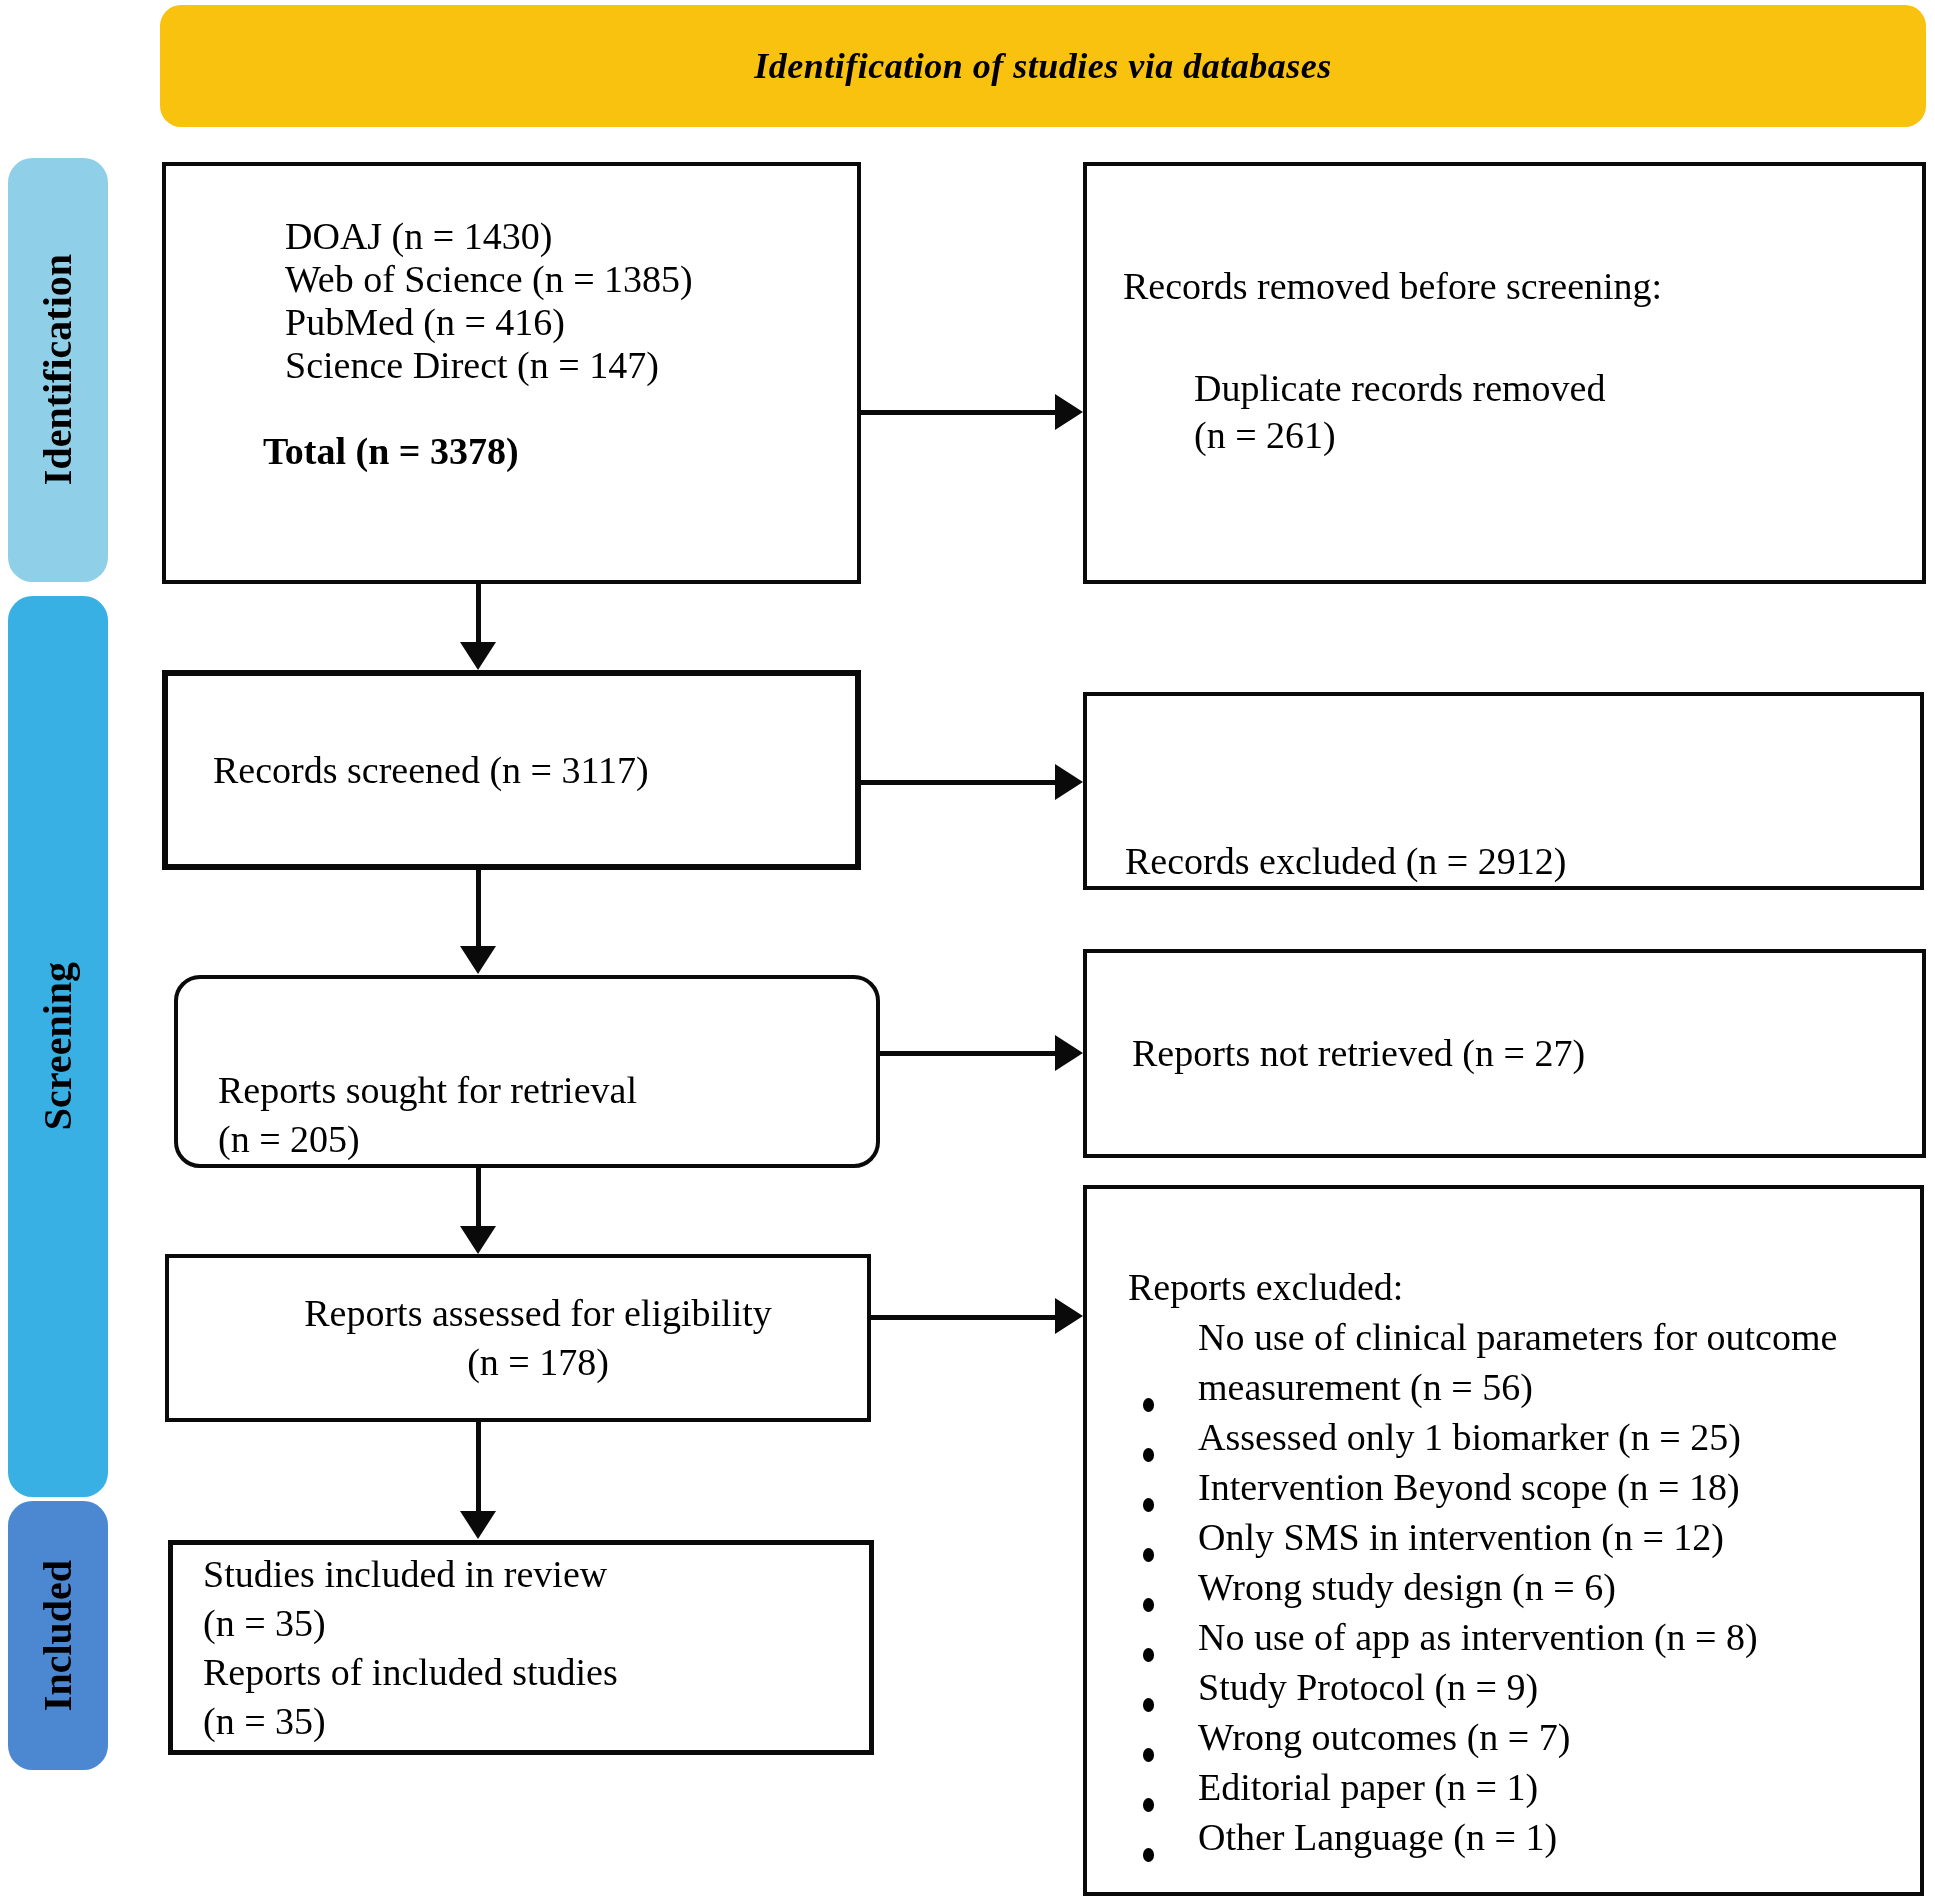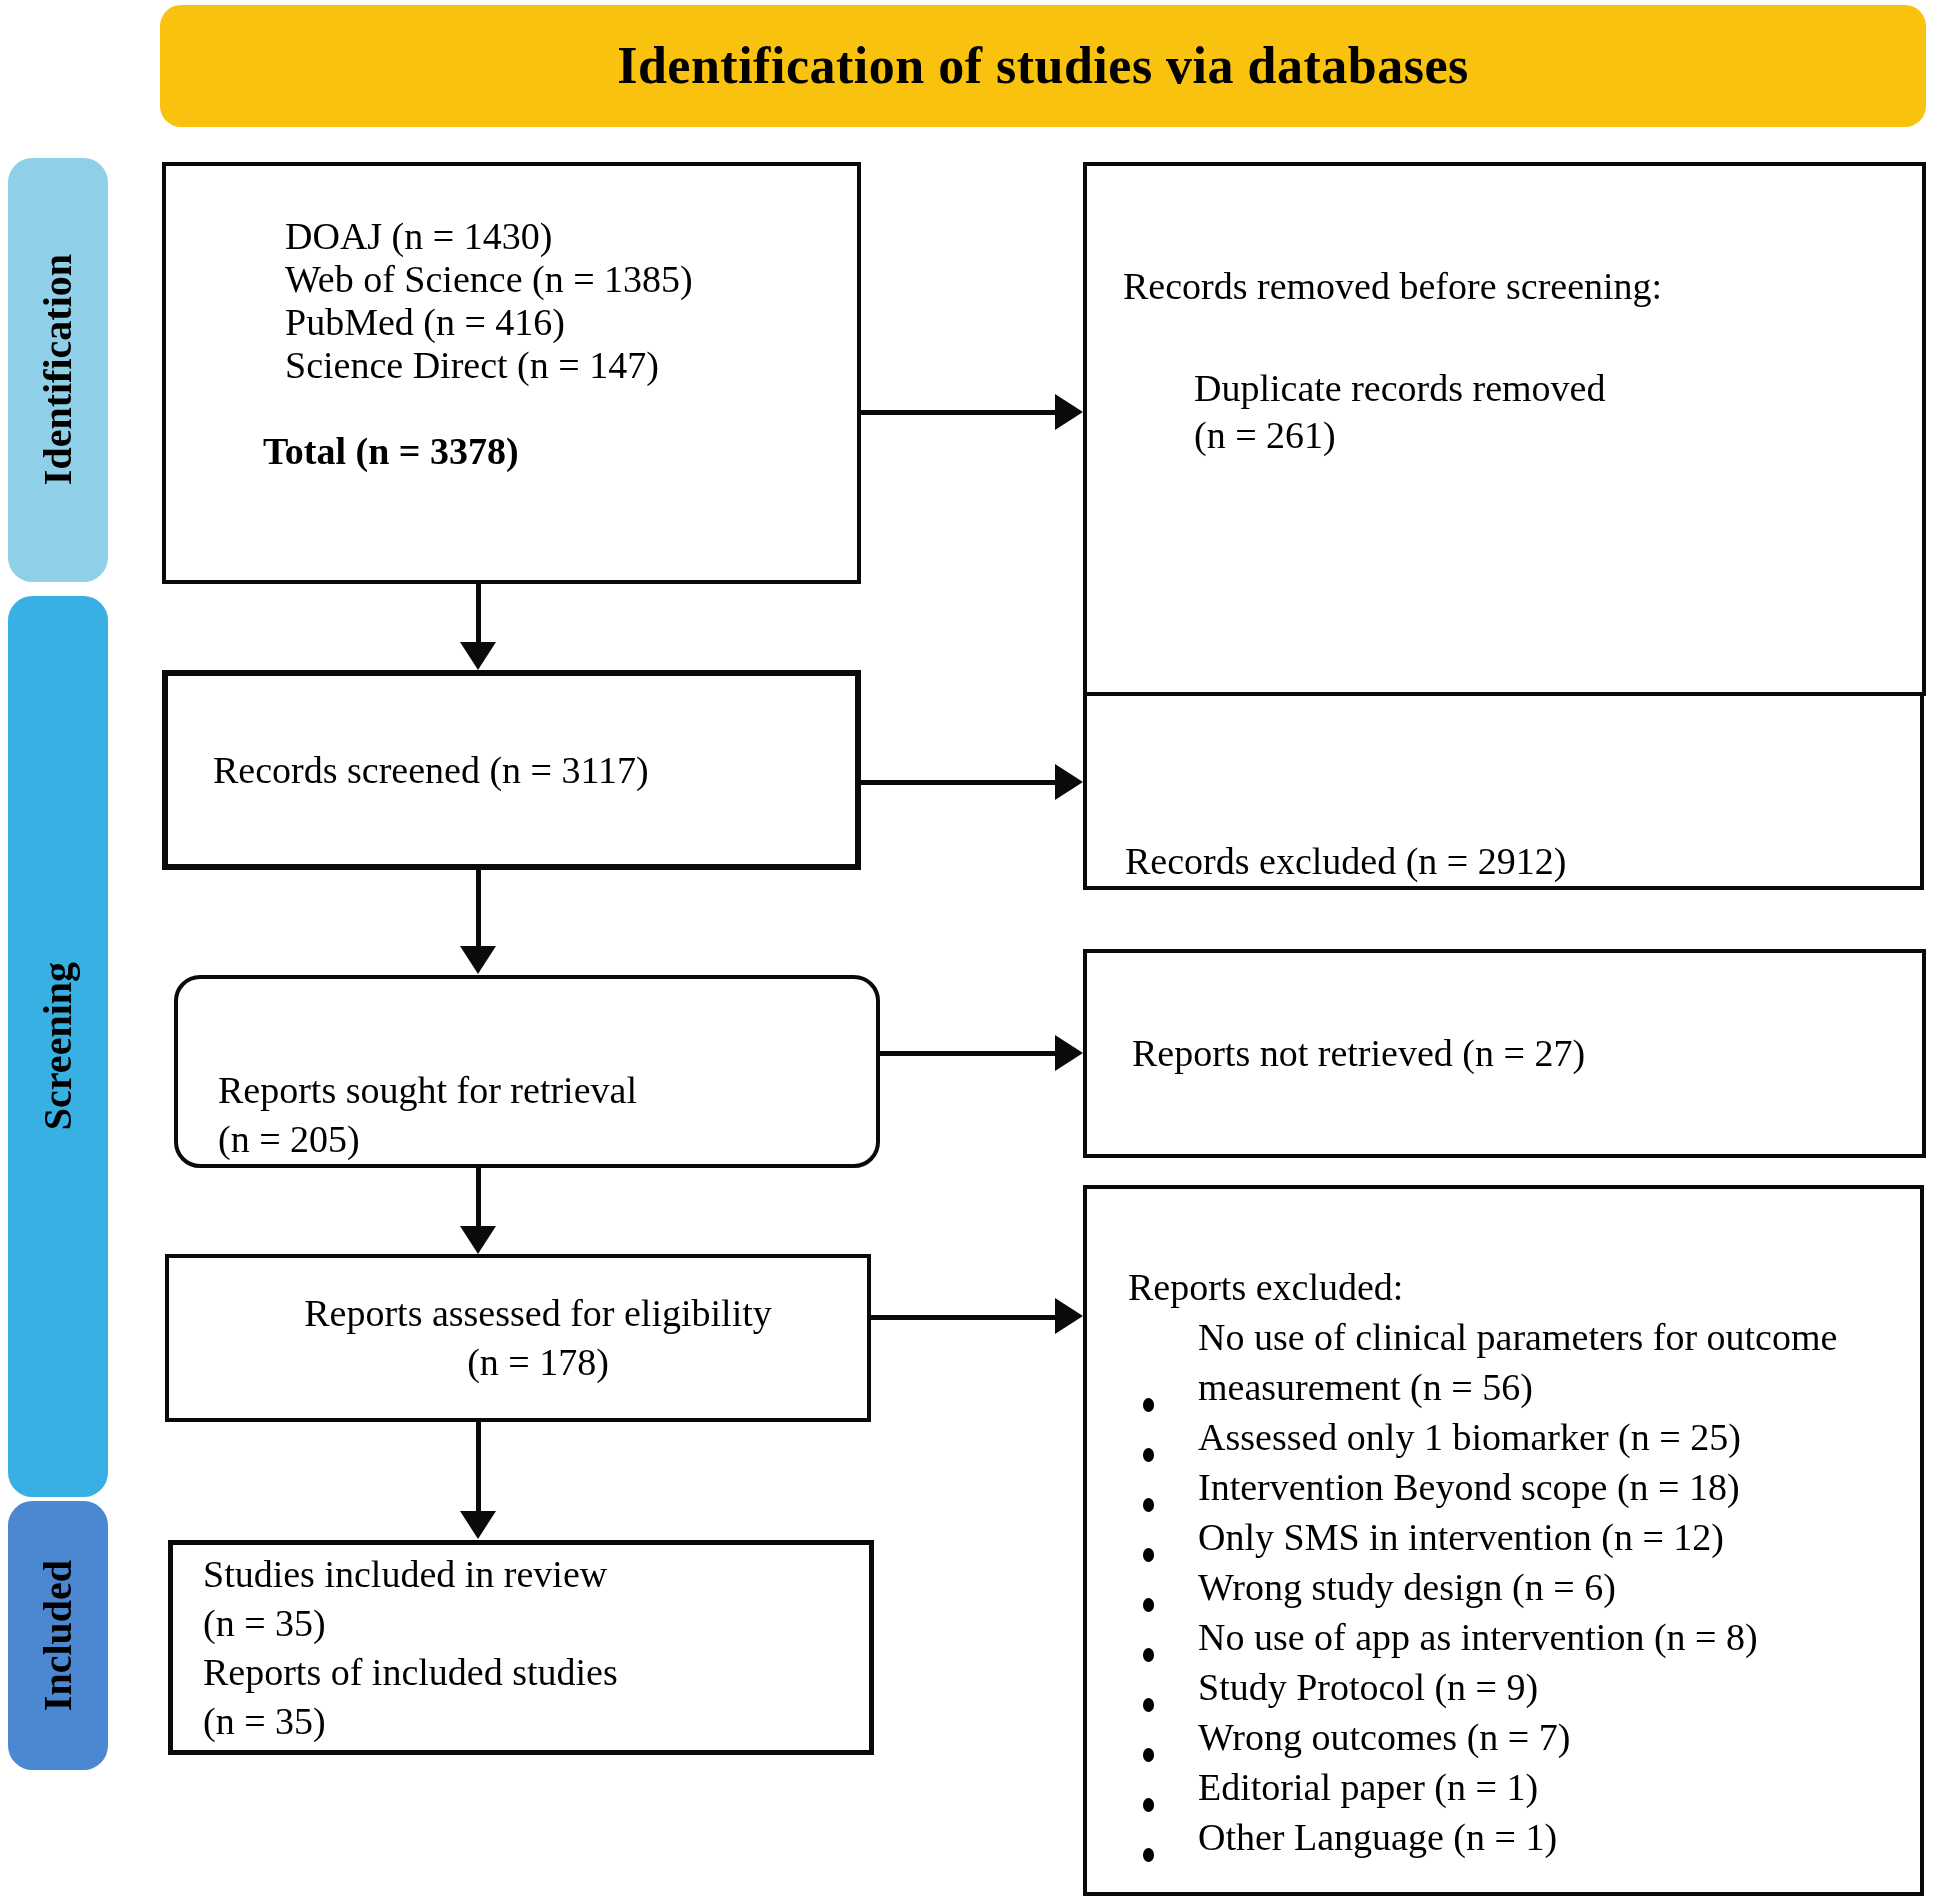"Identification of studies via databases" .banner-text { font-size: 52px -> 36px; font-style: none -> italic }
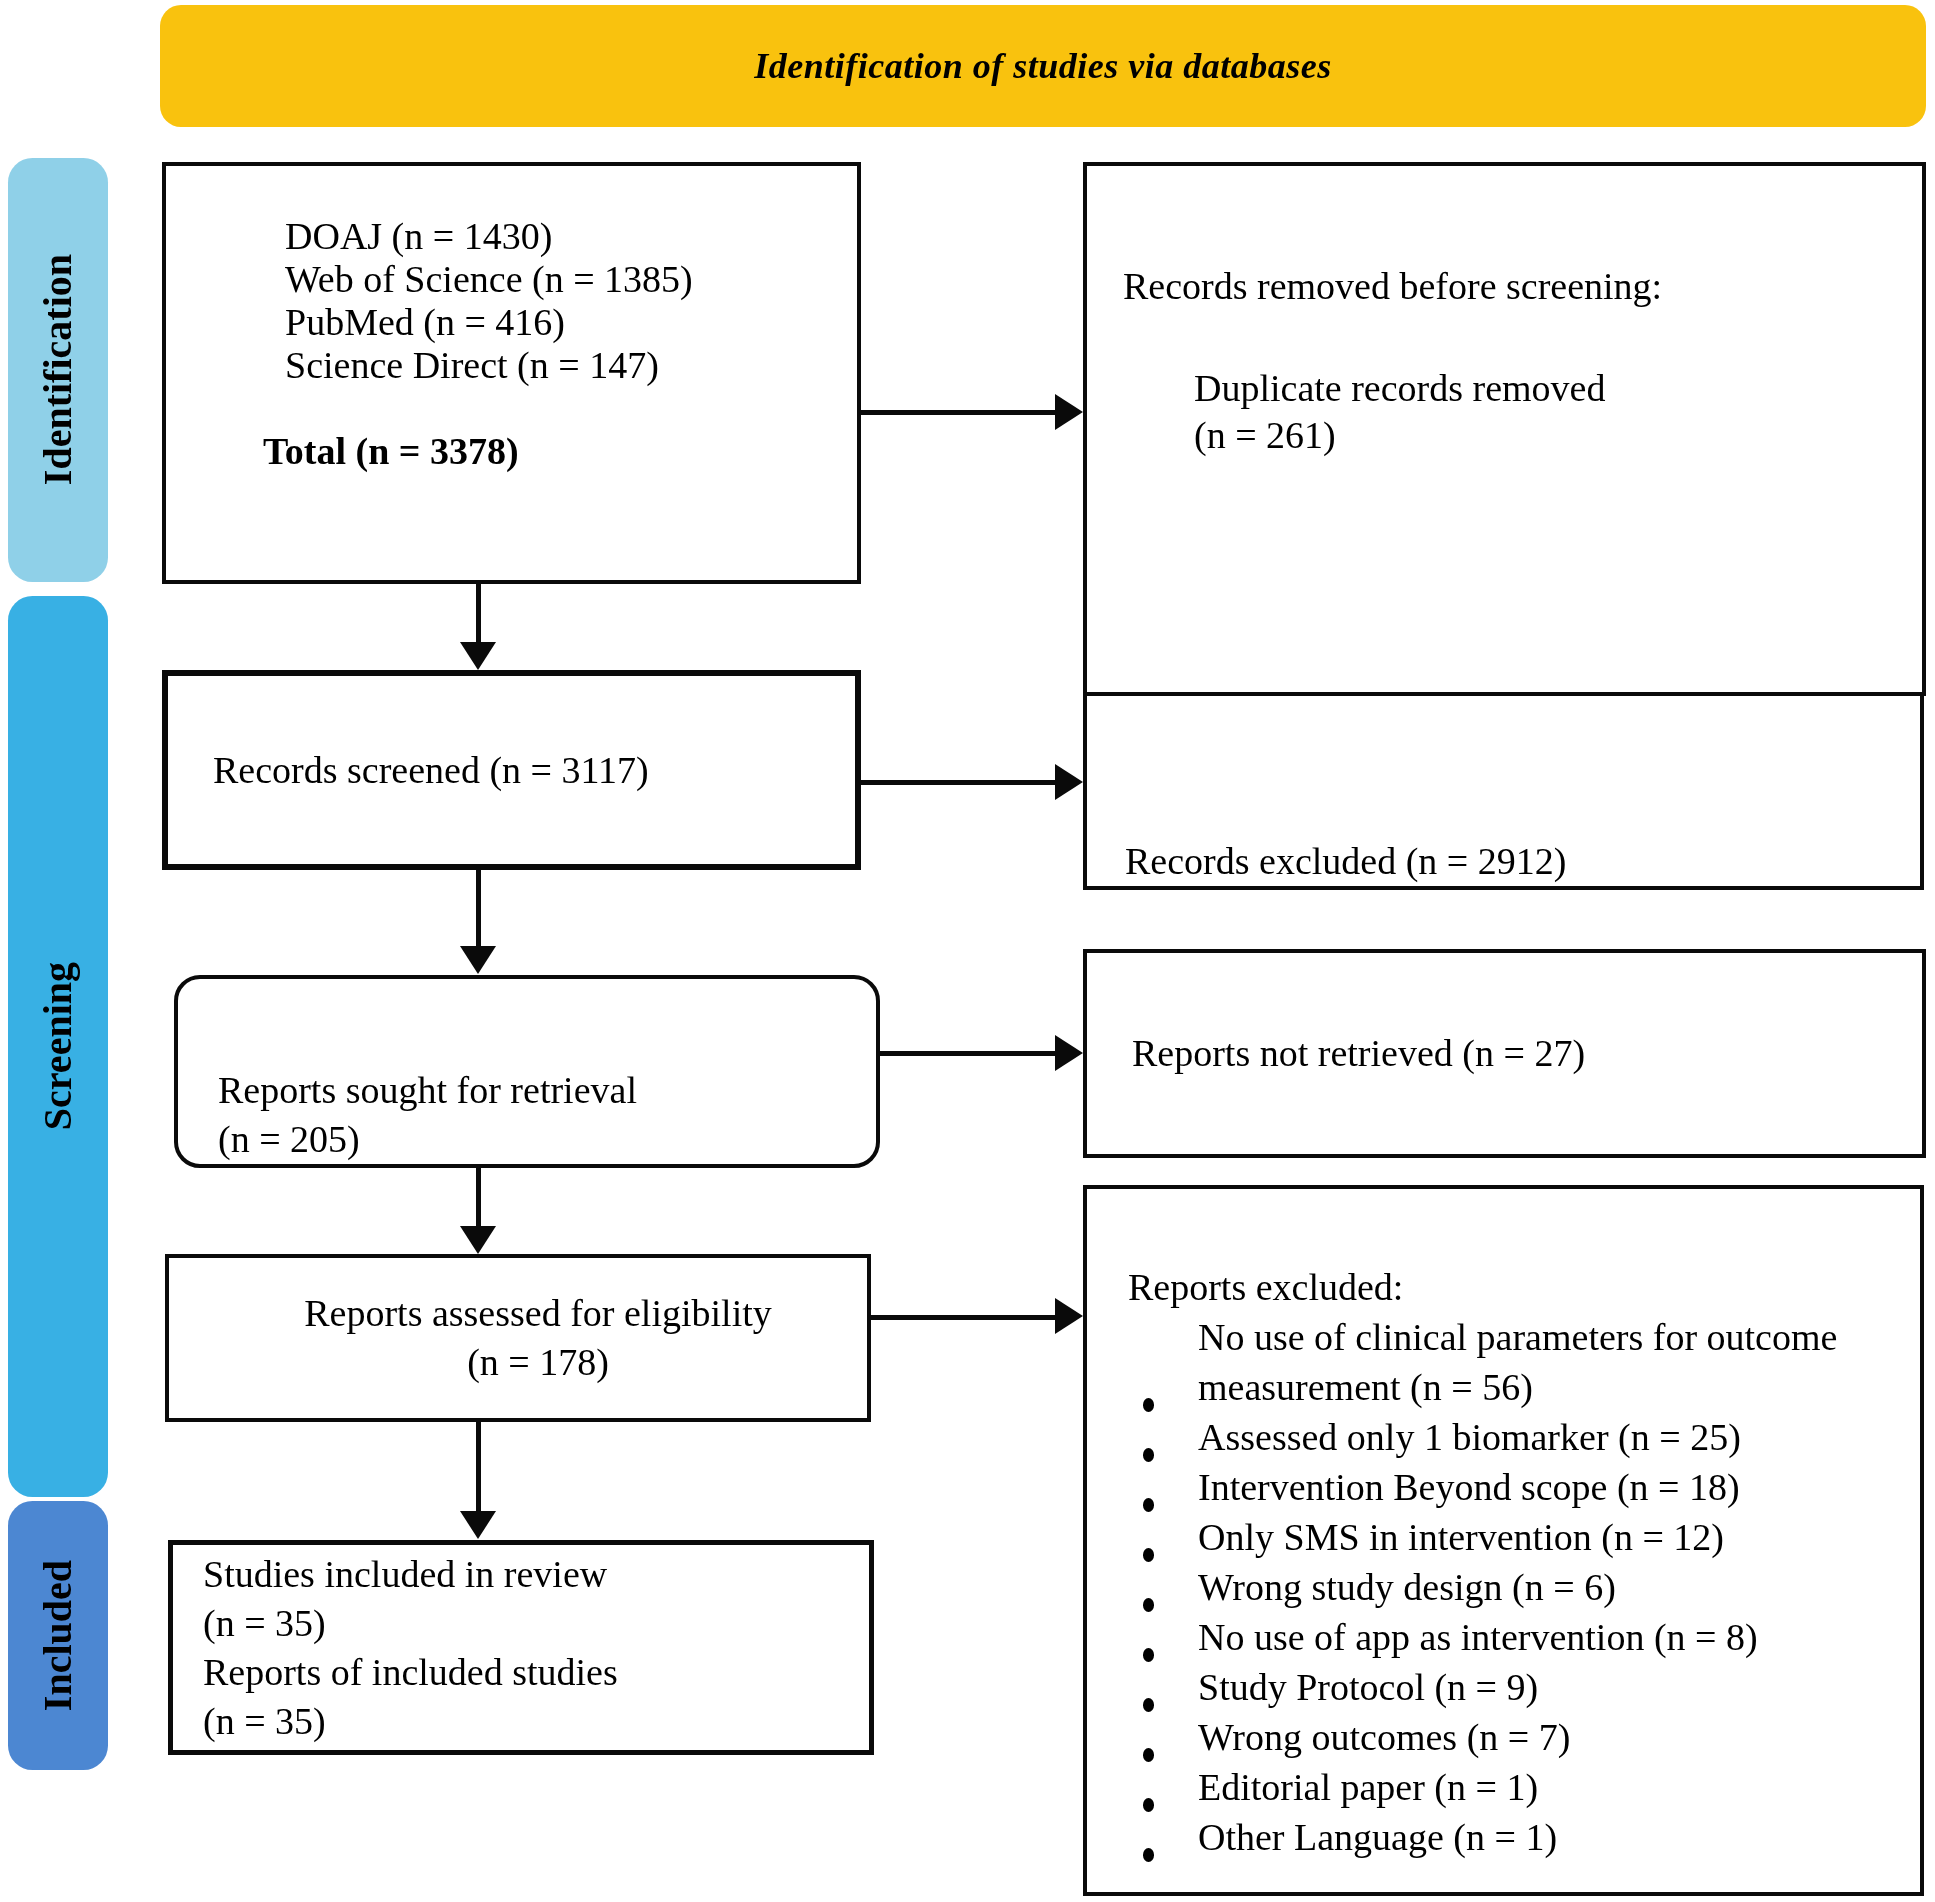"Records removed before screening:" #box-removed { height: 534px -> 422px }
